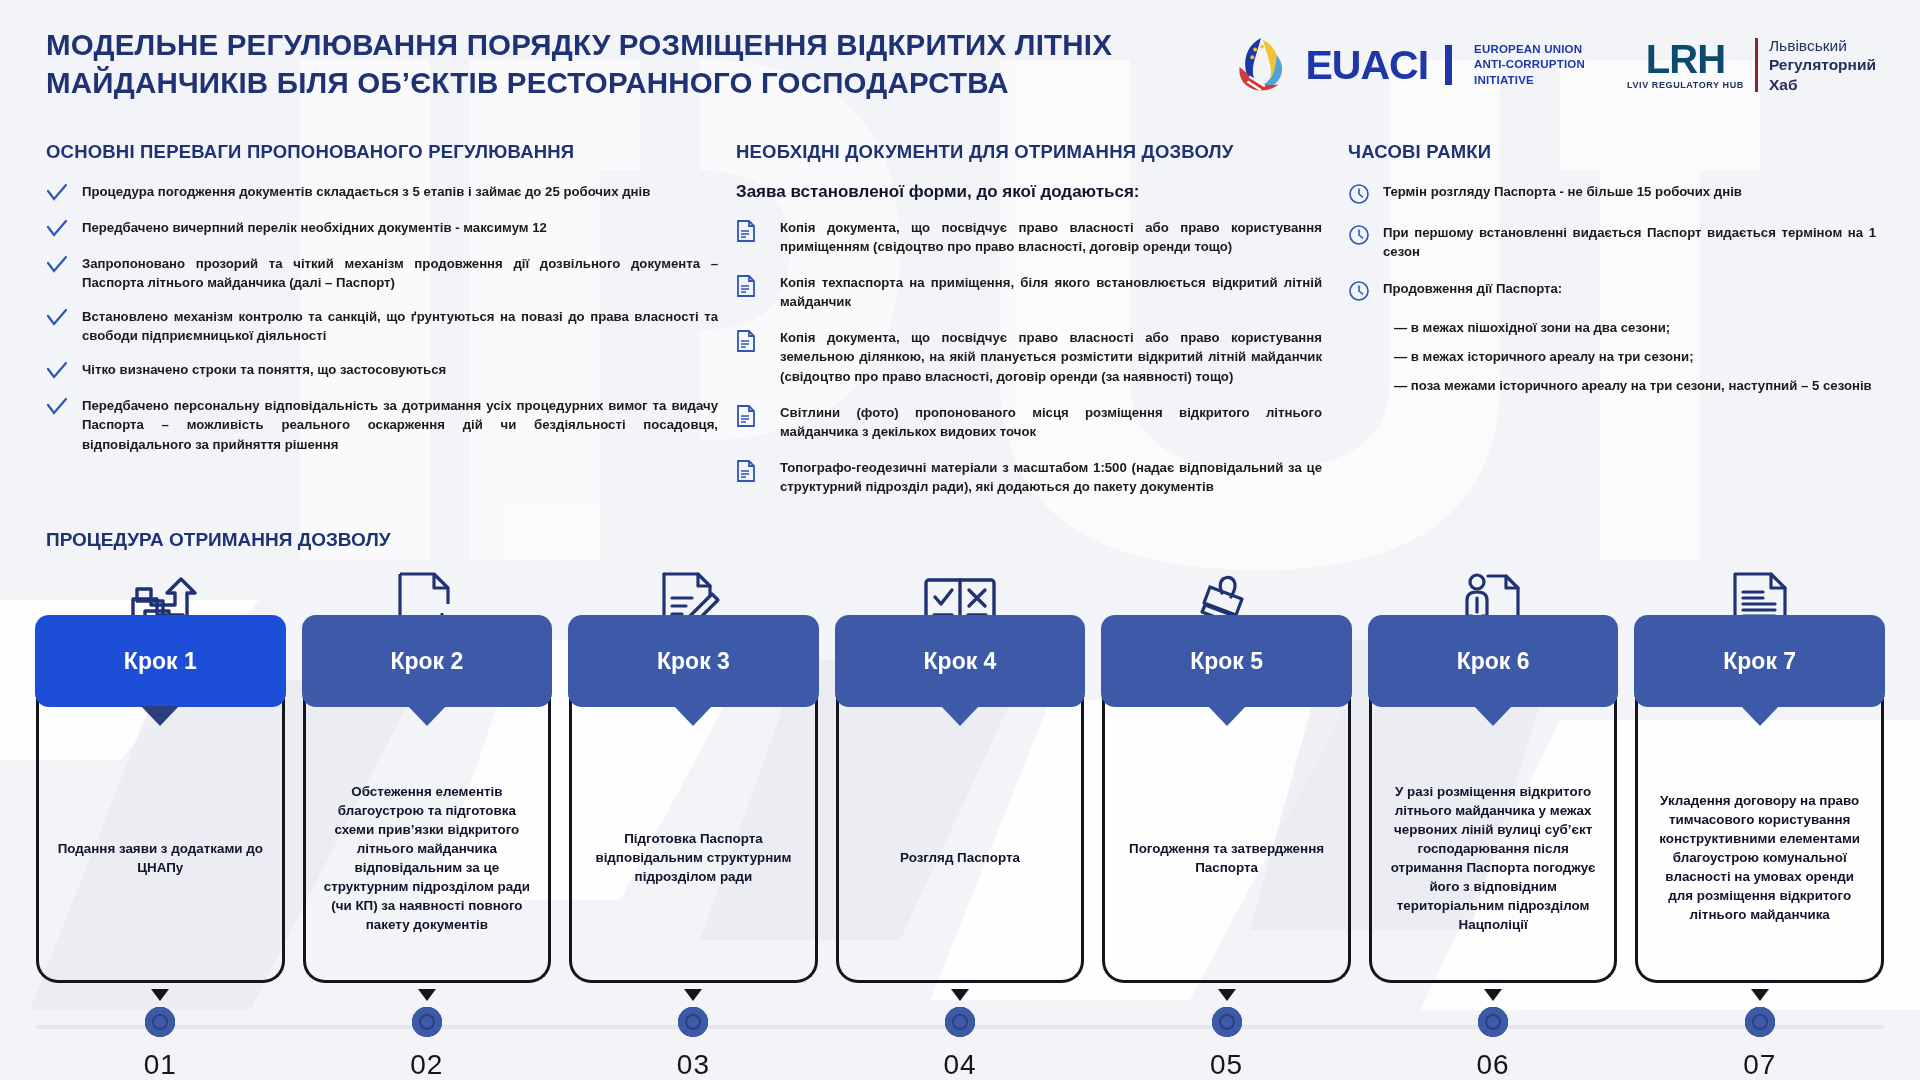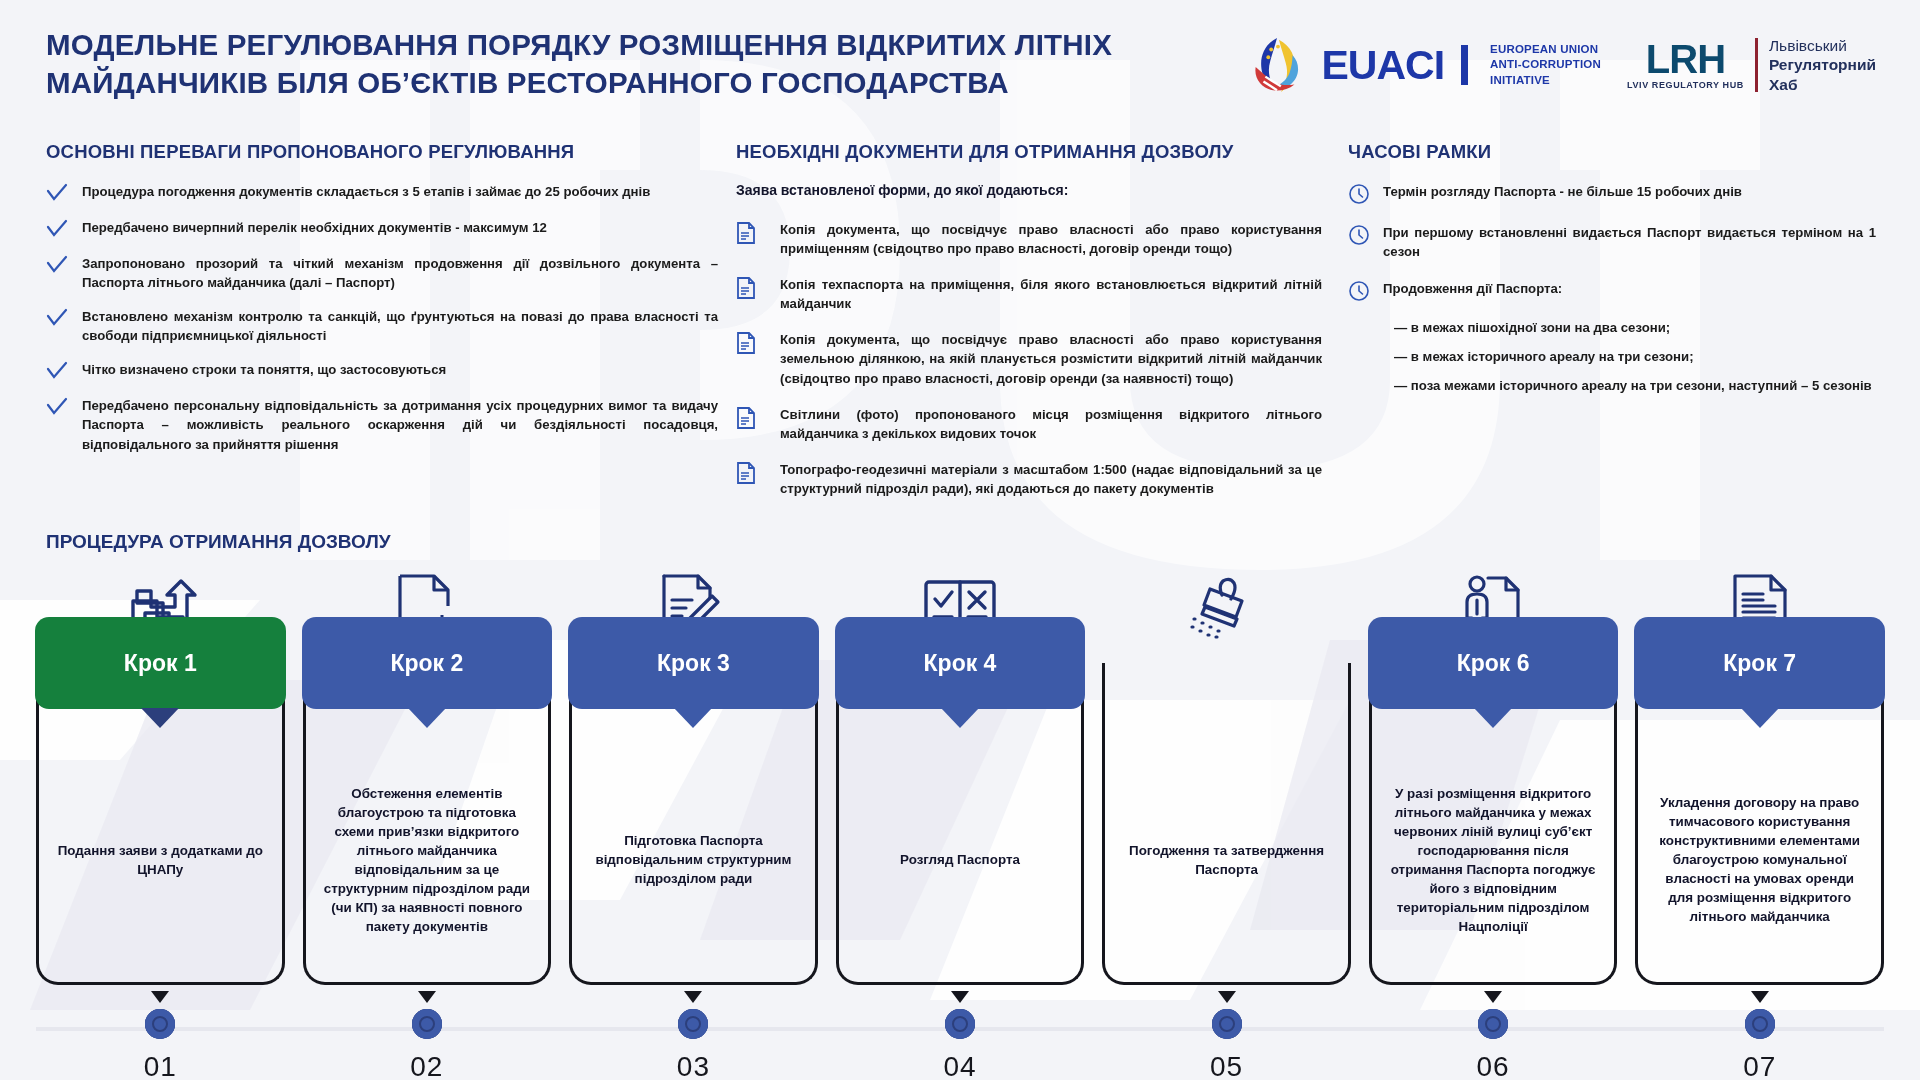"EUACI" .logos { gap: 26px -> 42px }
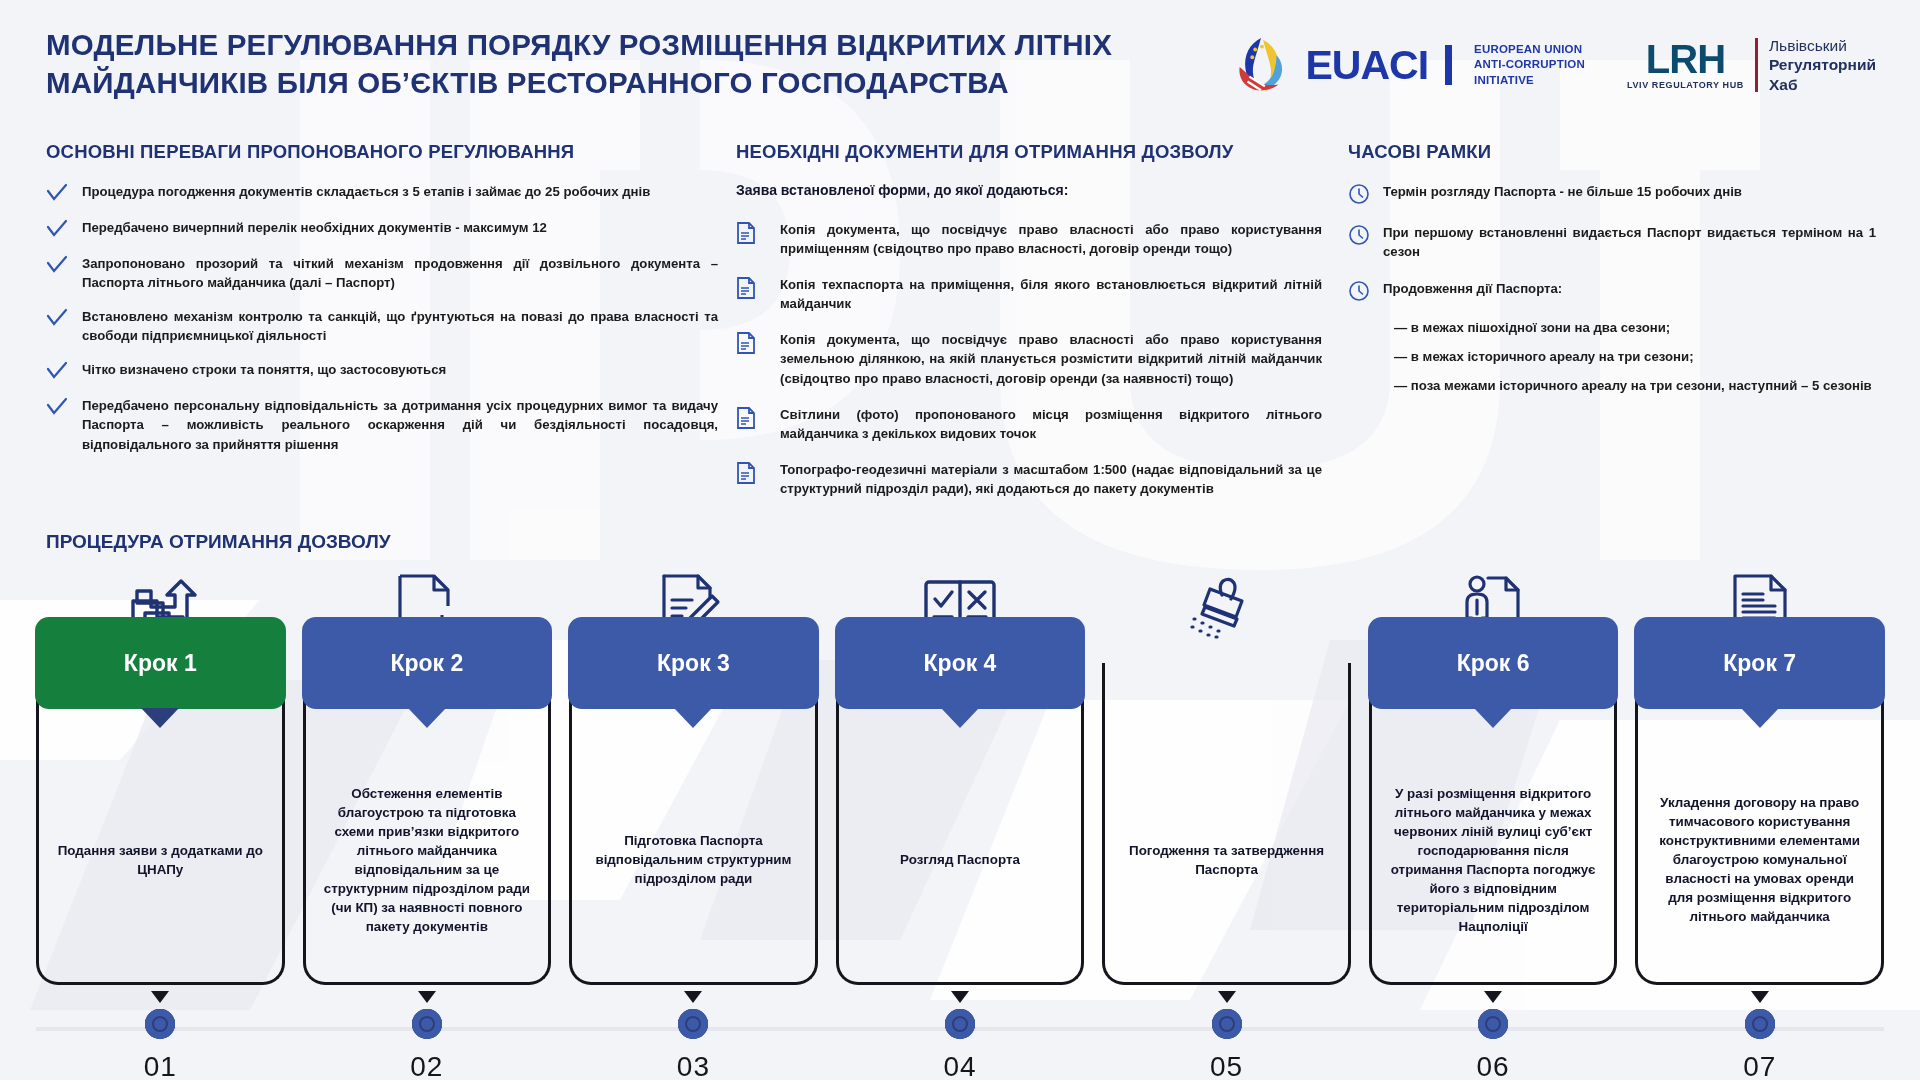"Заява встановленої форми, до якої" .lead { font-size: 14px -> 17px; margin-bottom: 22px -> 16px }
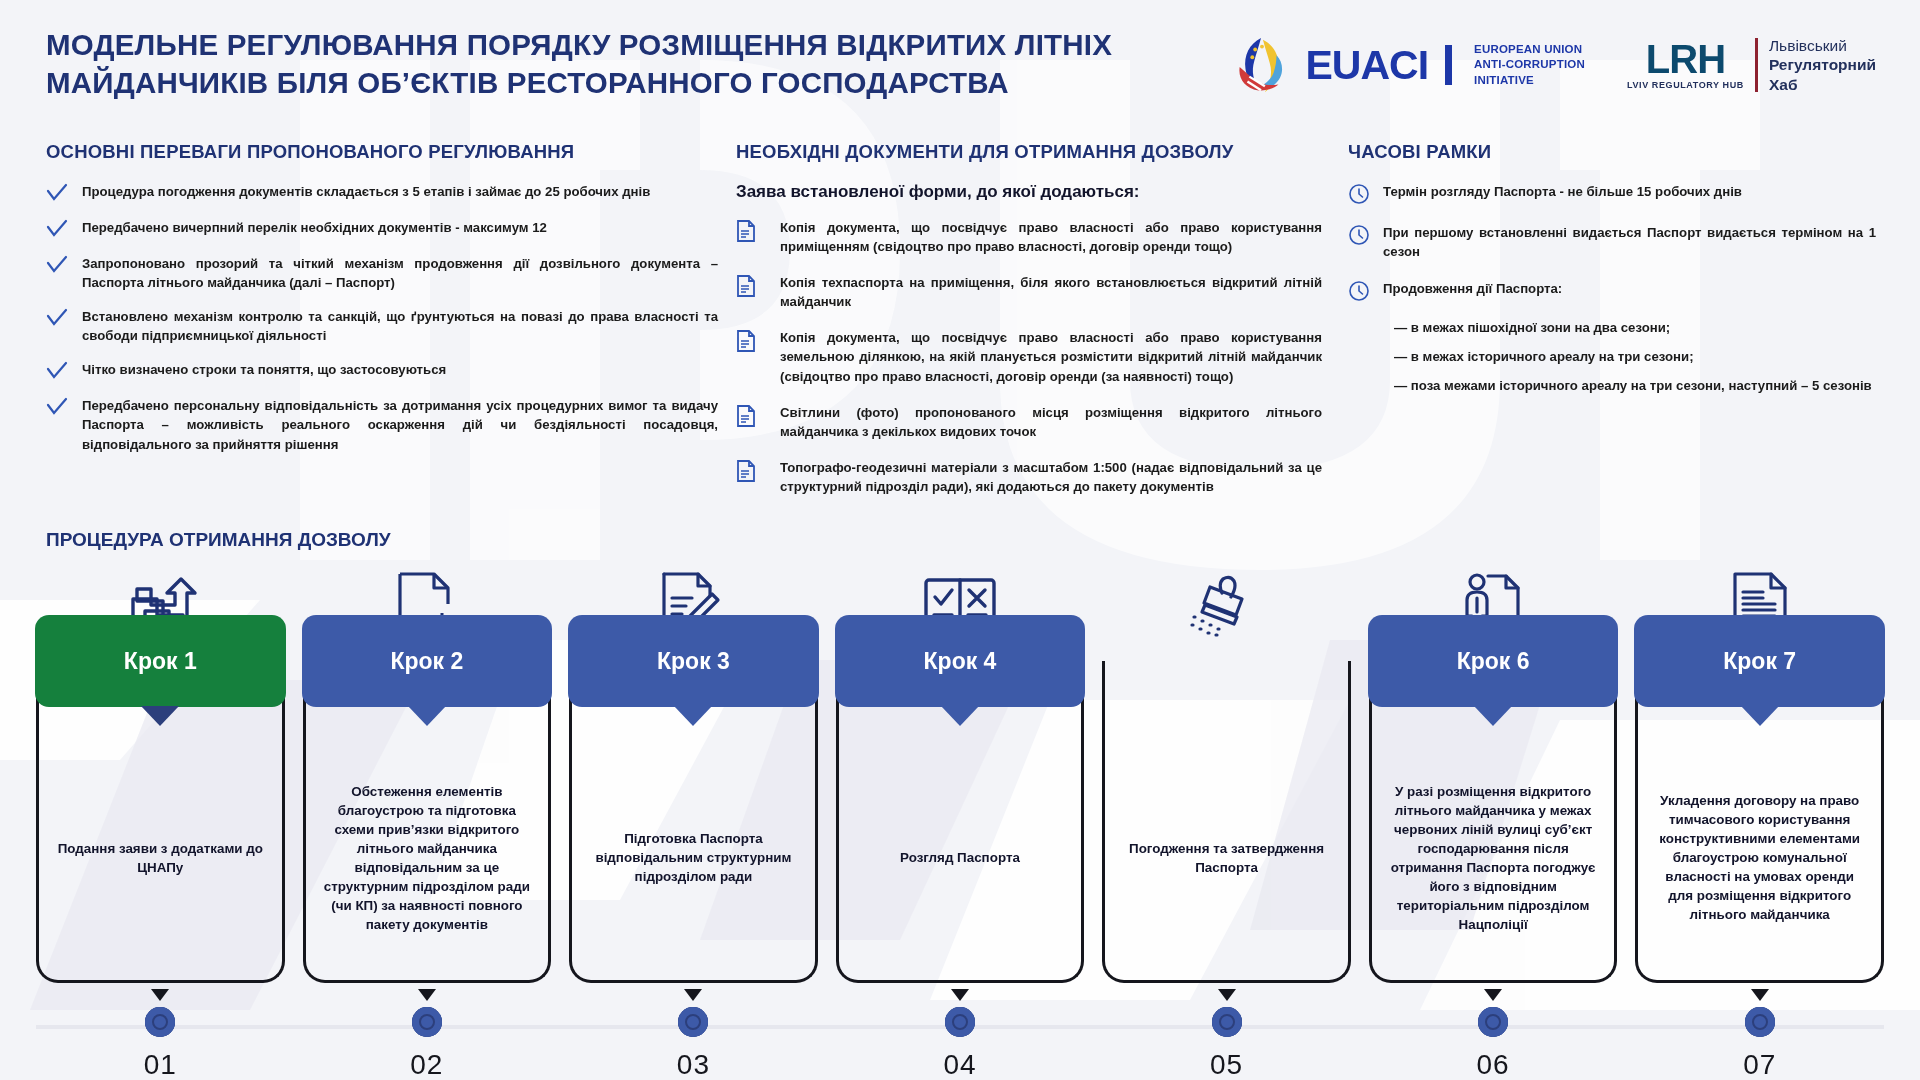"Крок 1" .step:first-child .badge { background: #15803d -> #1d4ed8 }
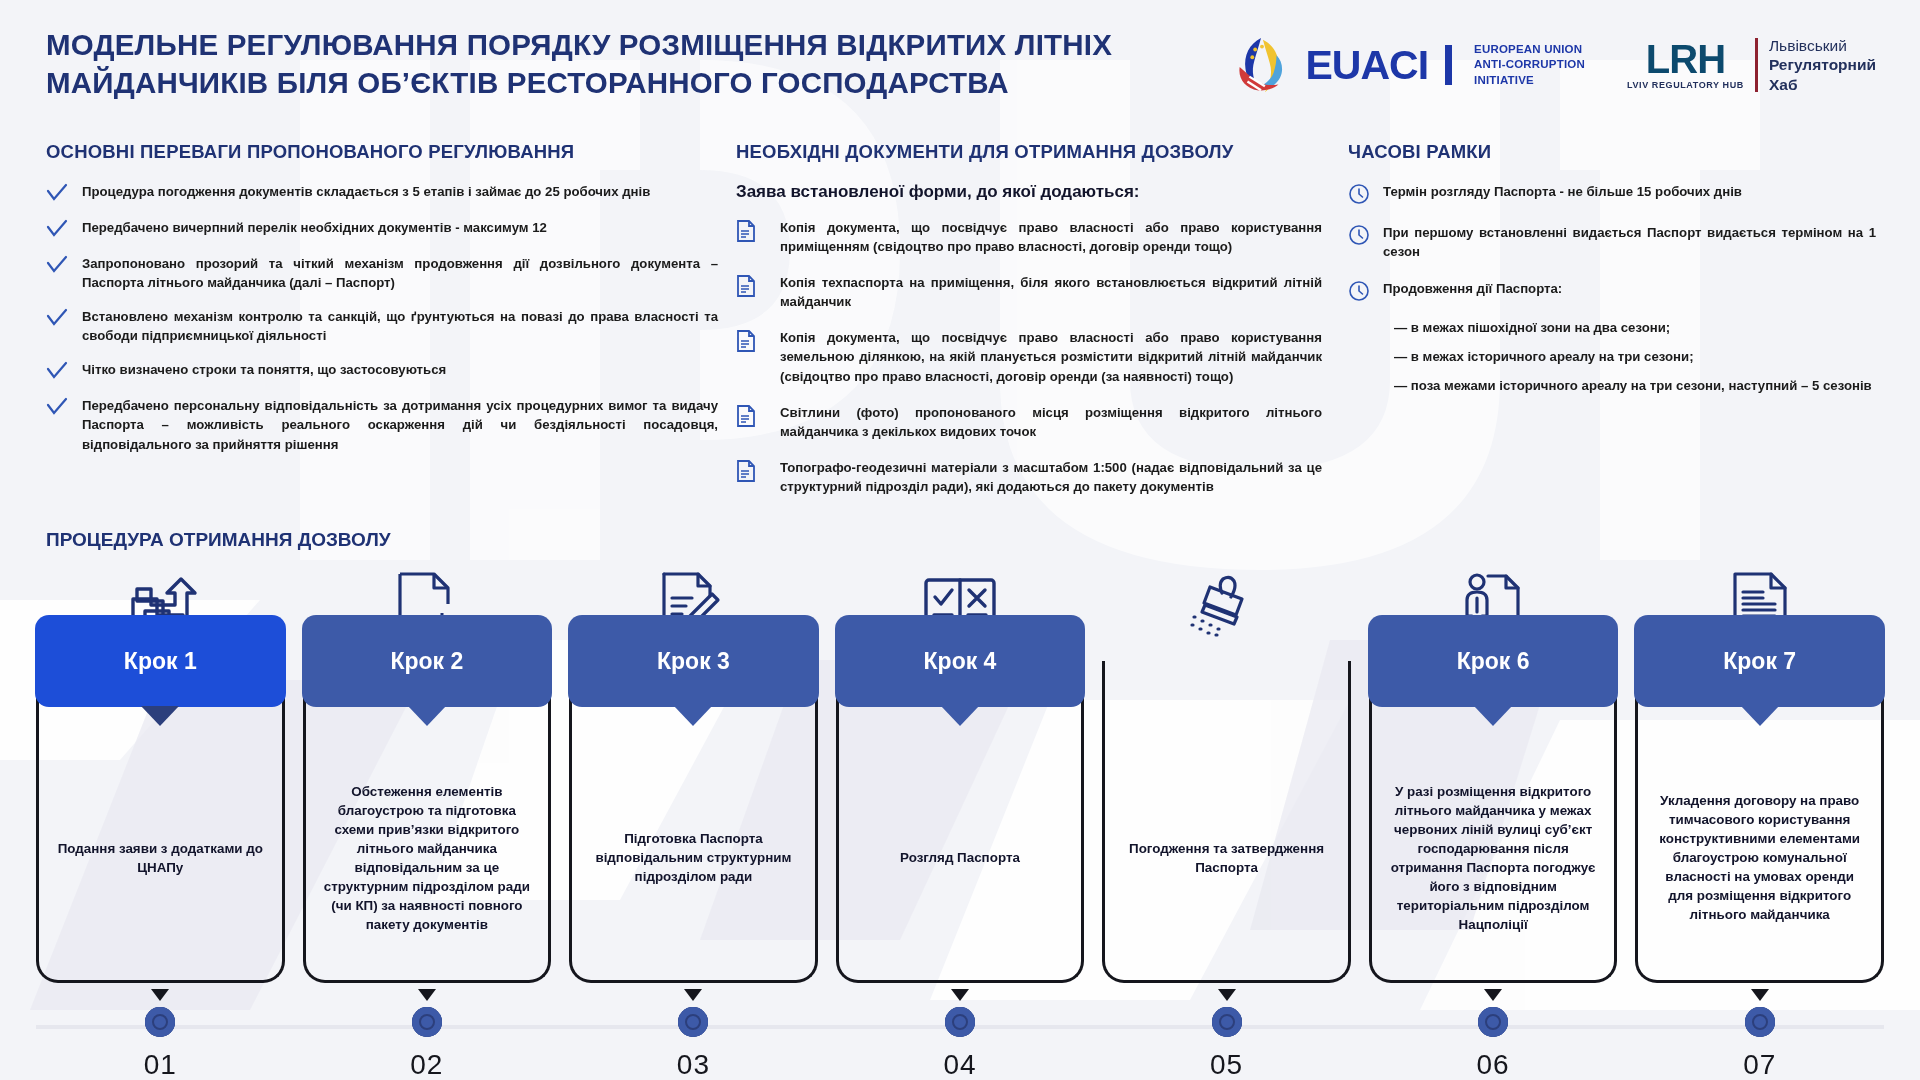"Крок 5" div.badge { html: none -> <div> <span>Крок 5</span> </div> }
